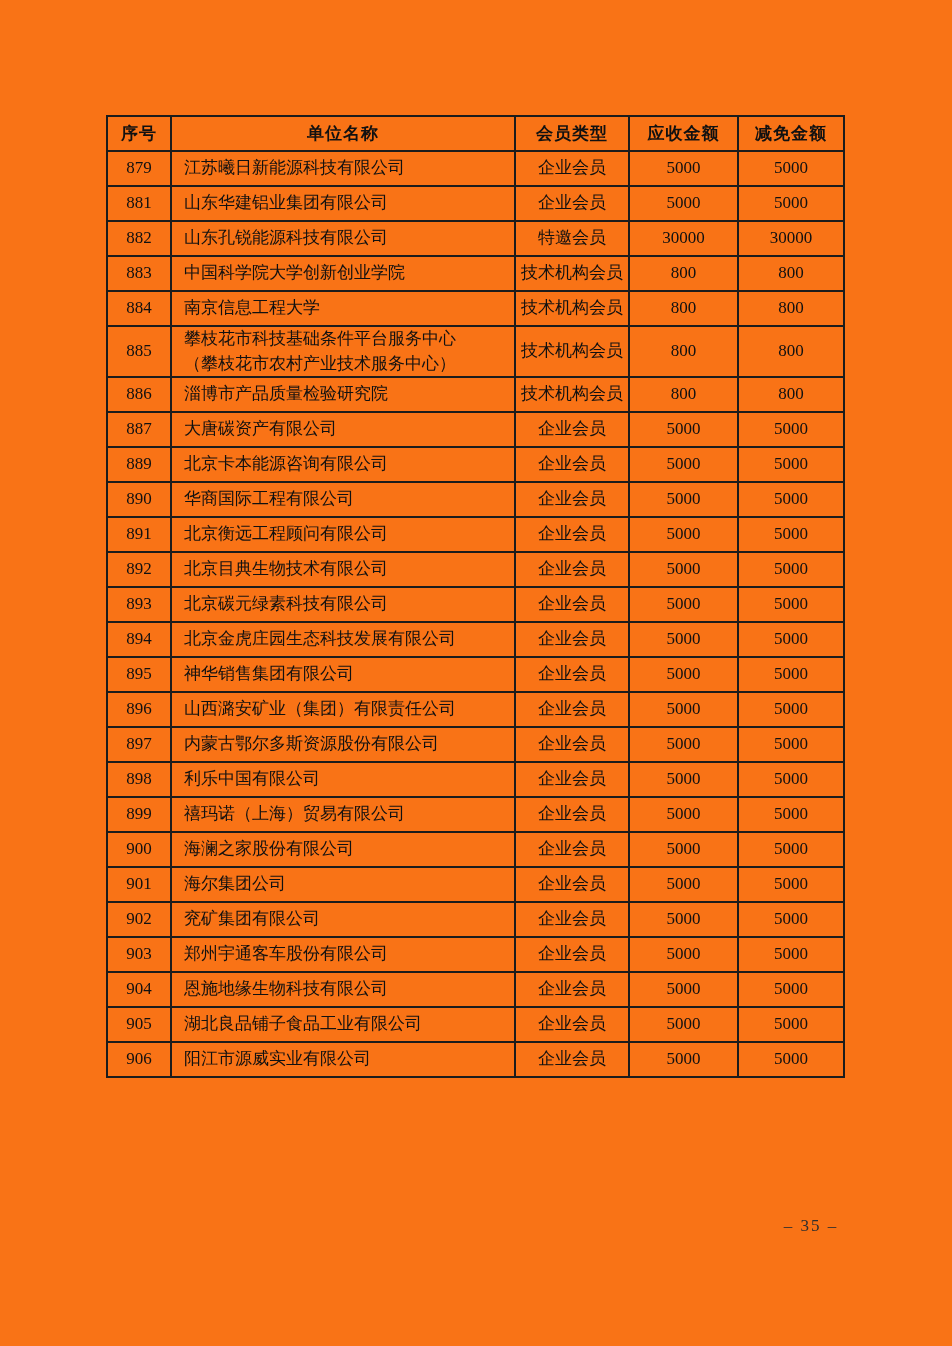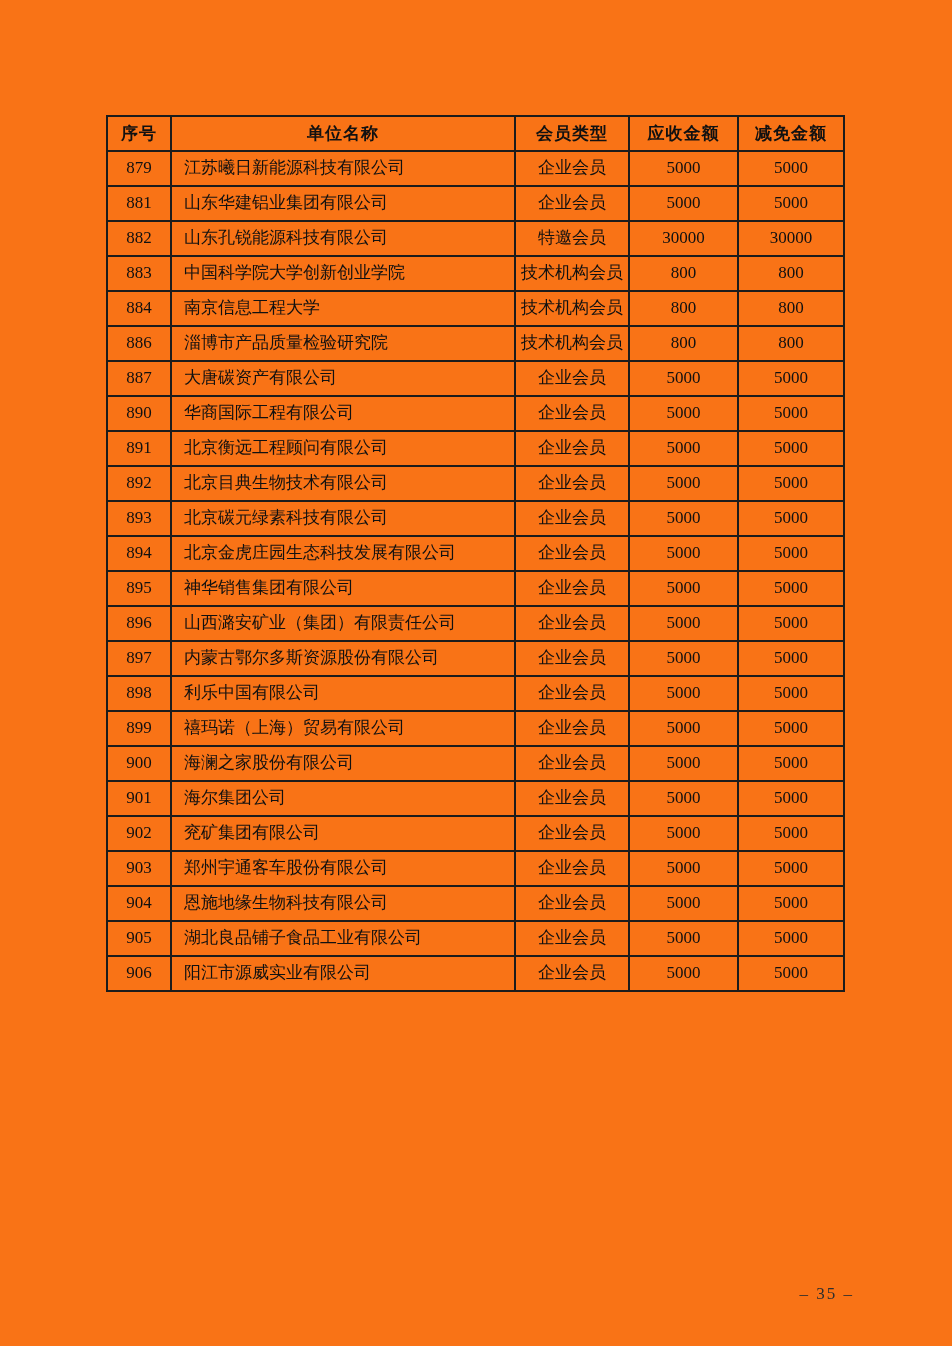"885" tr { html: none -> <tr> <td>885</td> <td>攀枝花市科技基础条件平台服务中心 （攀枝花市农村产业技术服务中心）</td> <td>技术机构会员</td> <td>800</td> <td>800</td> </tr> }
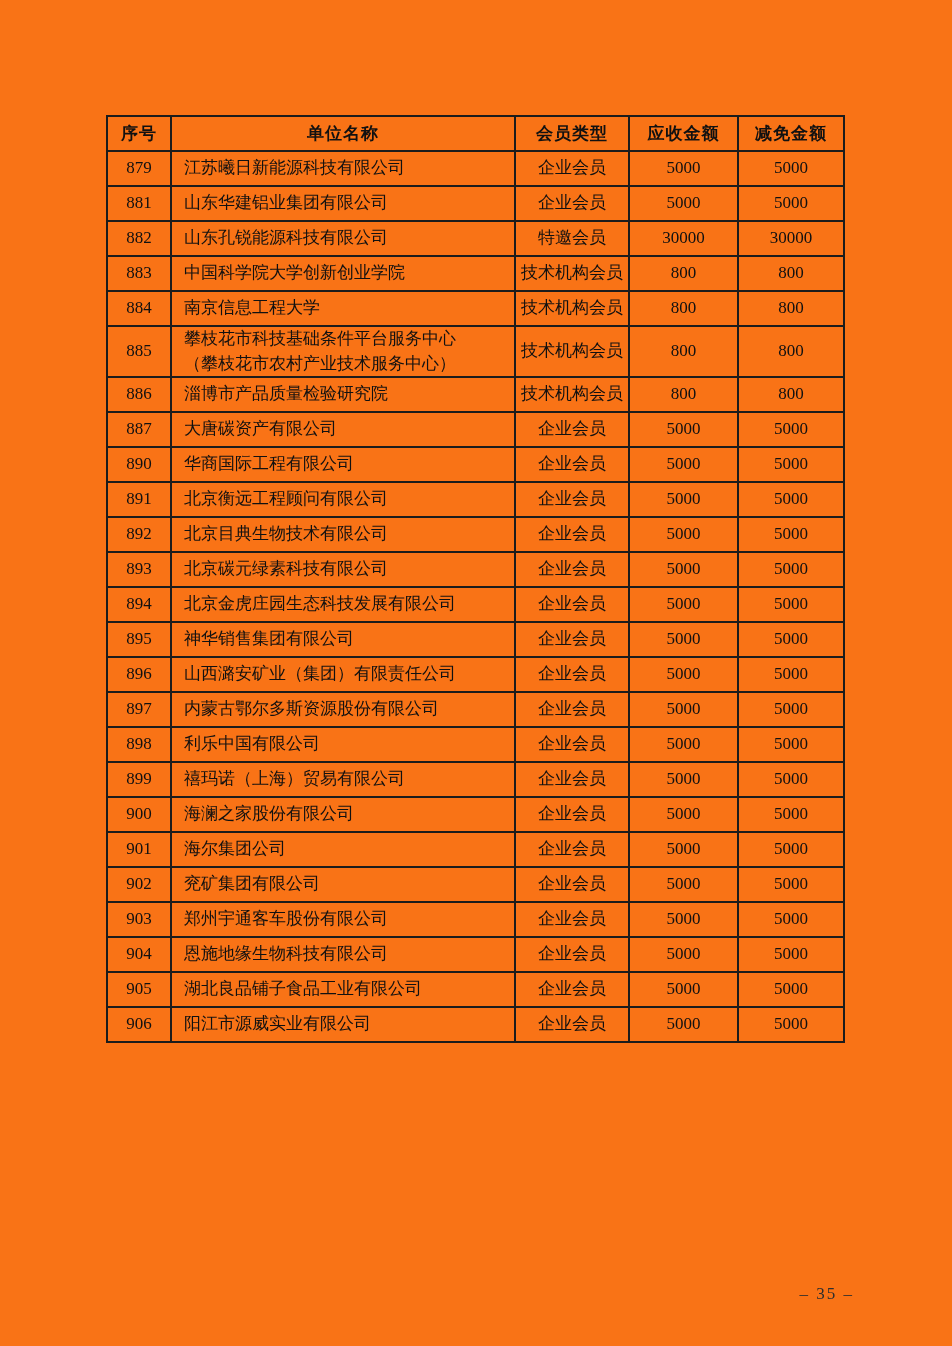"889" tr { html: none -> <tr> <td>889</td> <td>北京卡本能源咨询有限公司</td> <td>企业会员</td> <td>5000</td> <td>5000</td> </tr> }
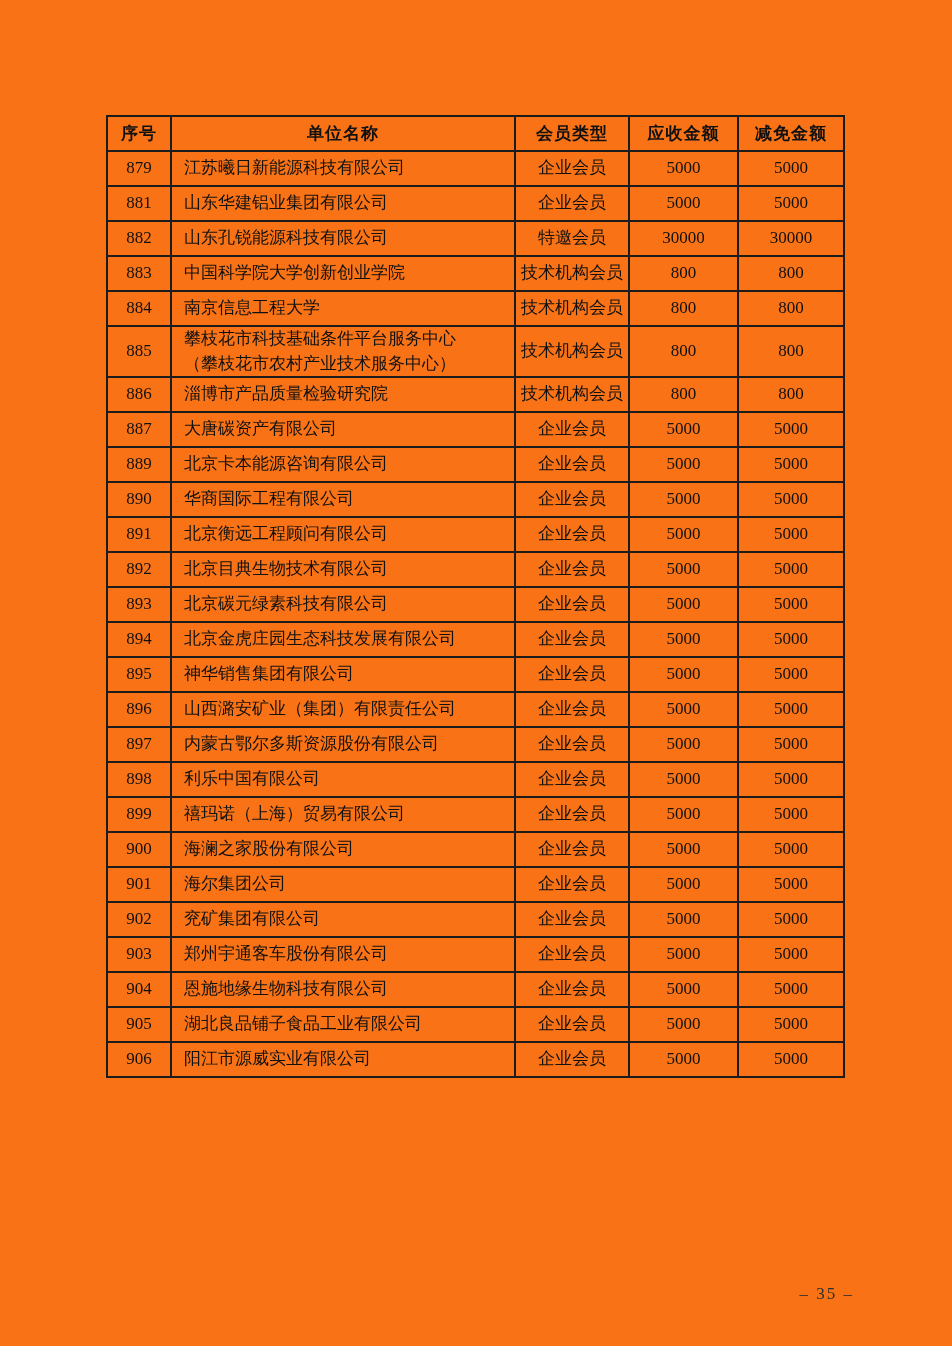"– 35 –" .page-number { text-align: right -> center; top: 1284px -> 1216px }
